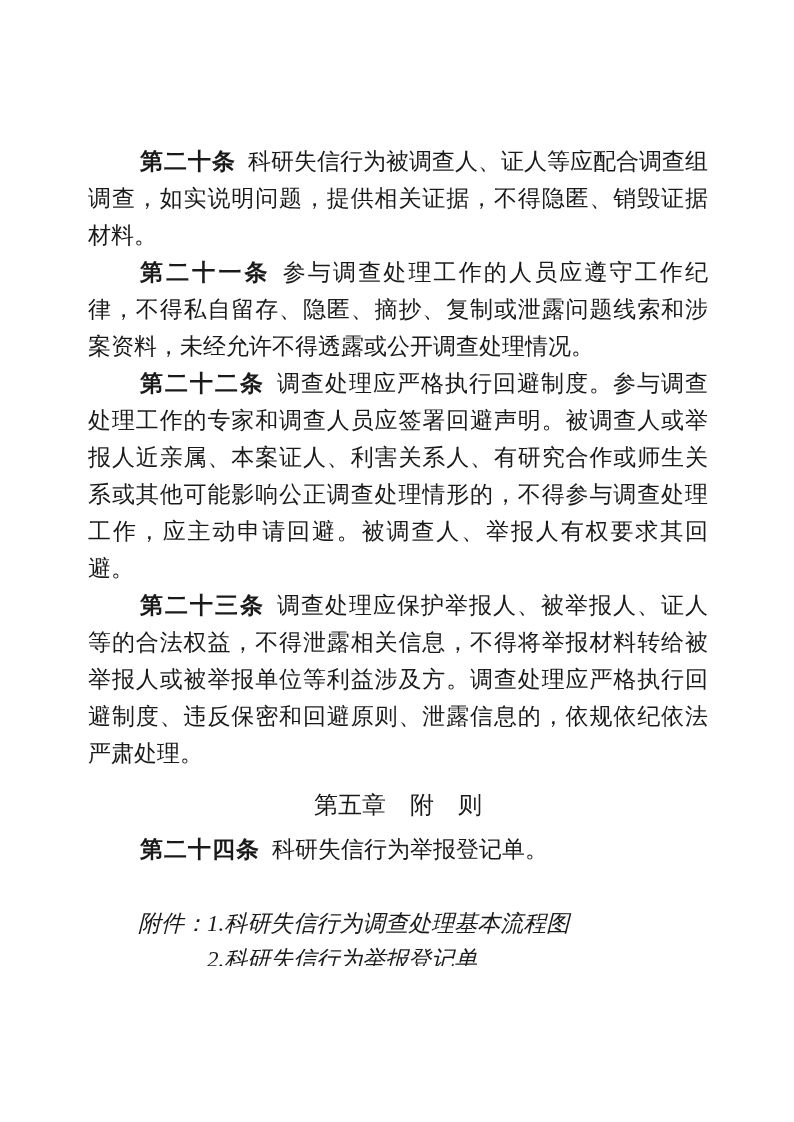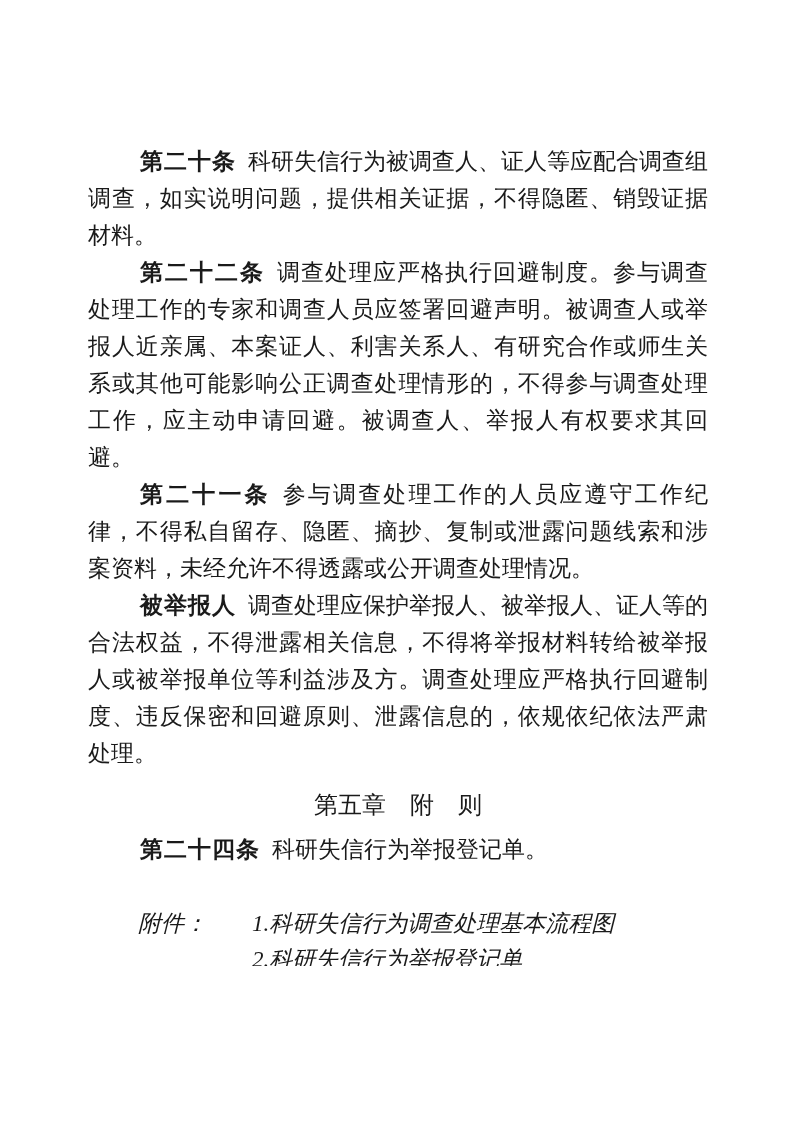"第二十二条" p.para { order: before "第二十一条" -> after "第二十一条" }
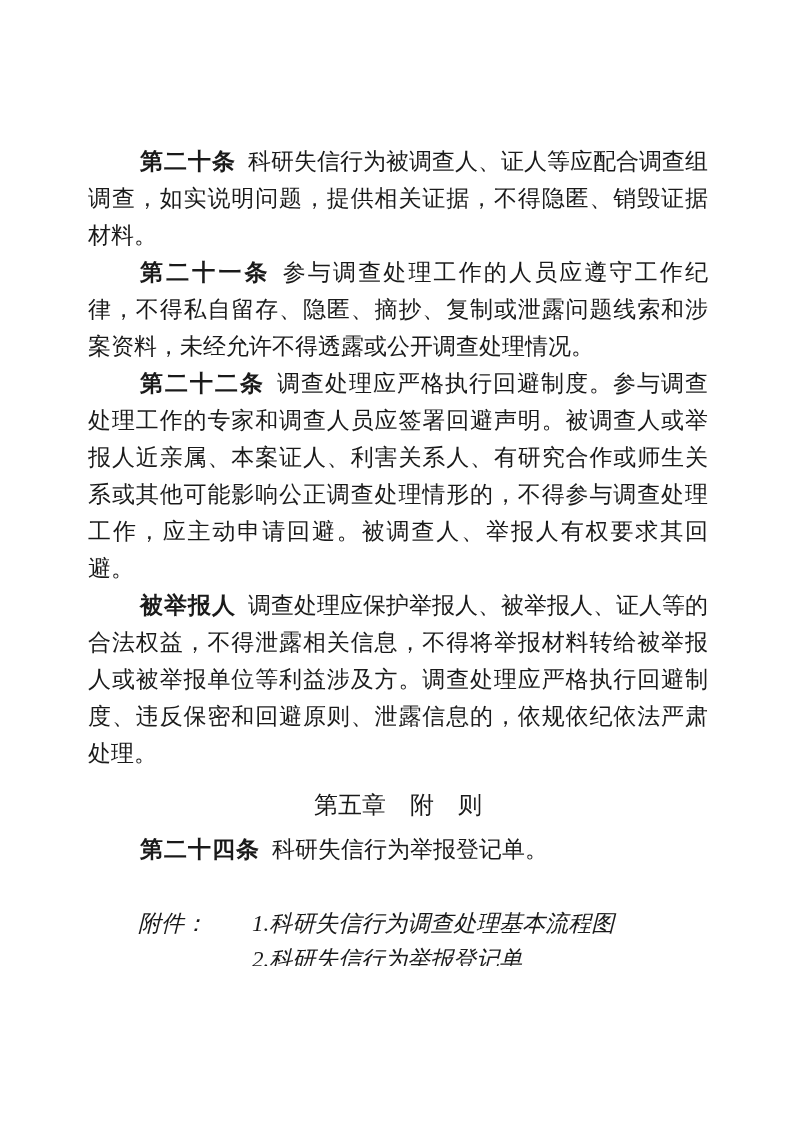"被举报人" span.art-num { text: 被举报人 -> 第二十三条 }
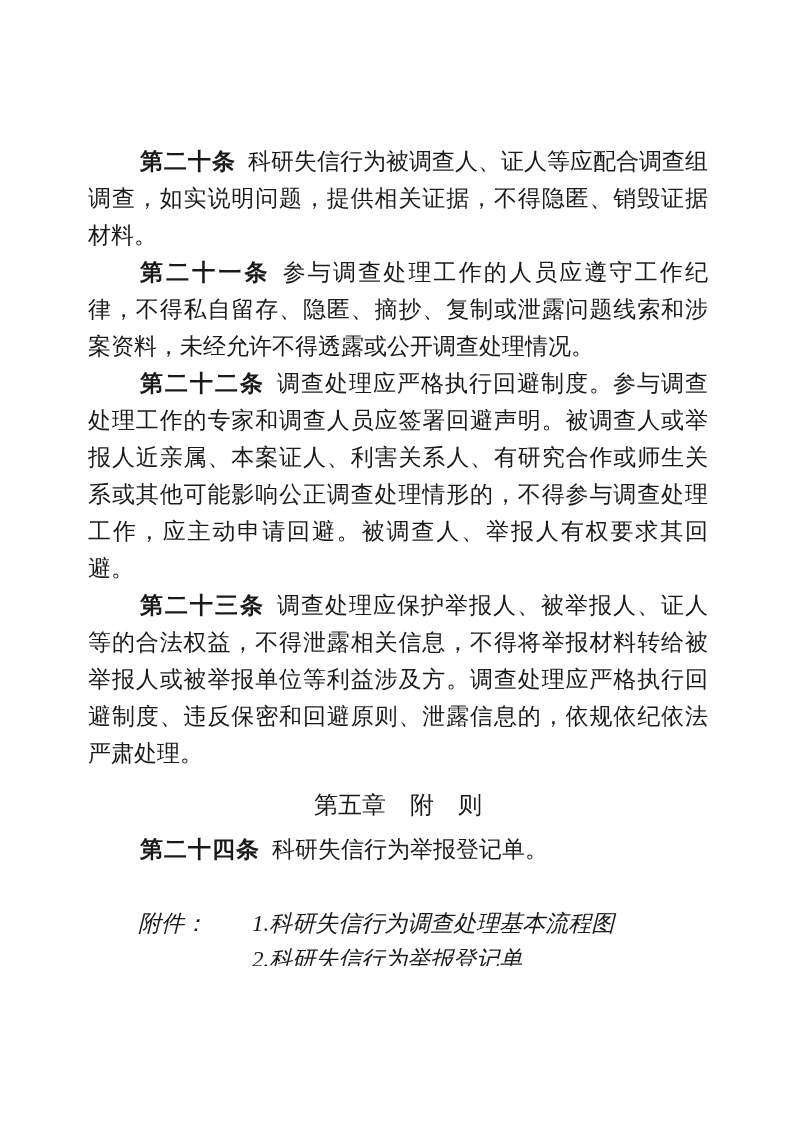"1.科研失信行为调查处理基本流程图" .att-items { margin-left: 45px -> none }
